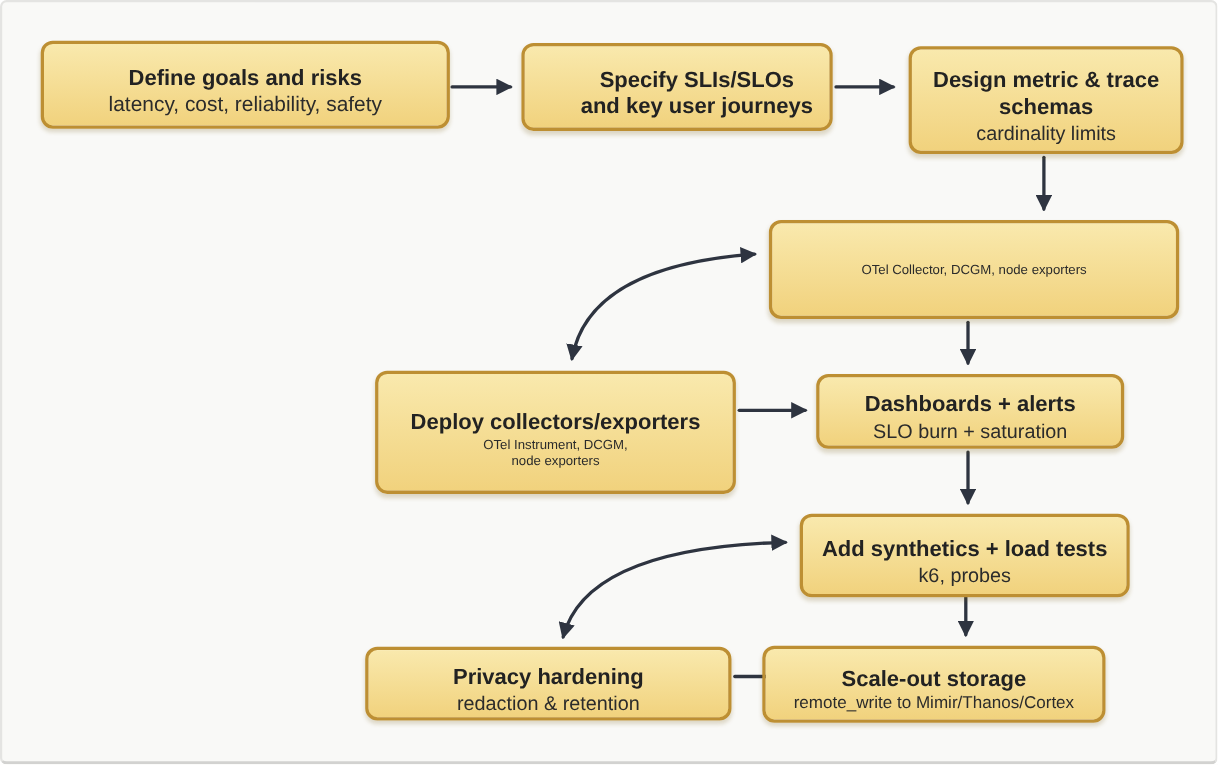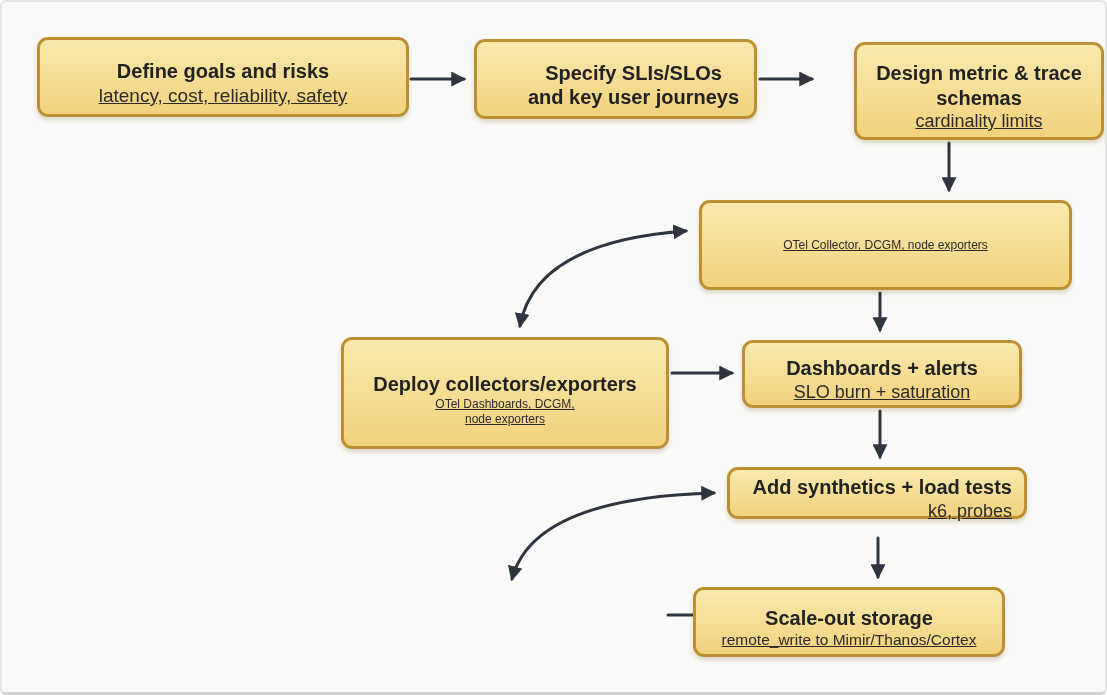"Design metric & trace" #node-design-schemas { left: 852px -> 824px }
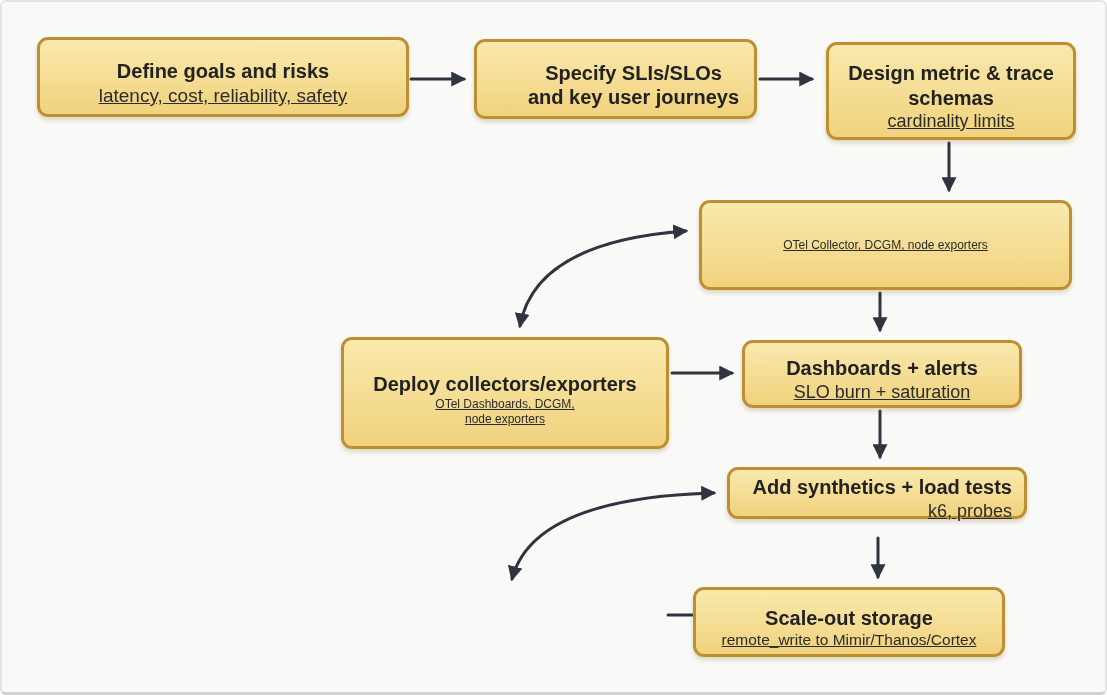"latency, cost, reliability, safety" .sub { text-decoration: underline -> none }
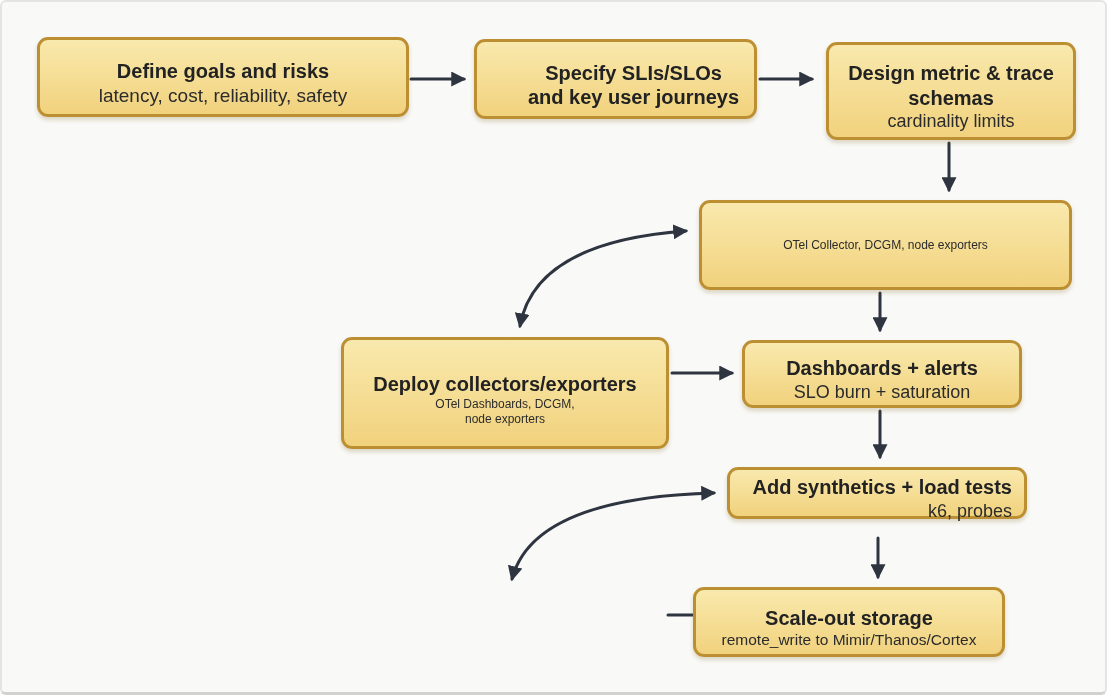"OTel Dashboards, DCGM," div.sub { text: Dashboards -> Instrument }
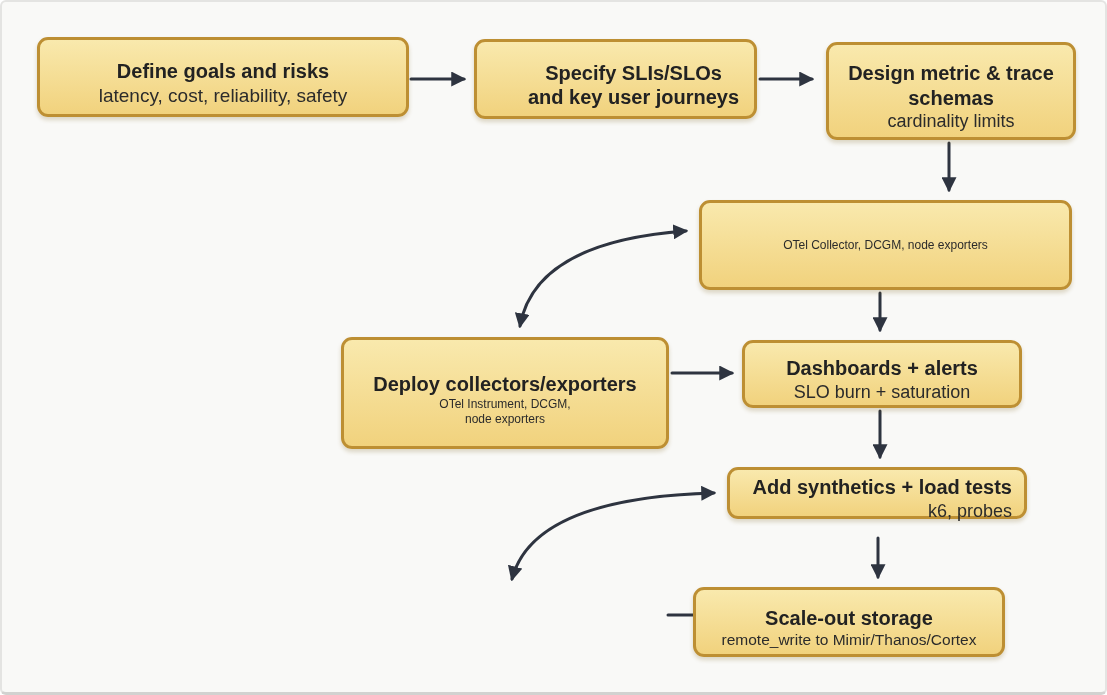"Add synthetics + load tests" #node-synthetics { align-items: flex-end -> none; height: 52px -> 76px }
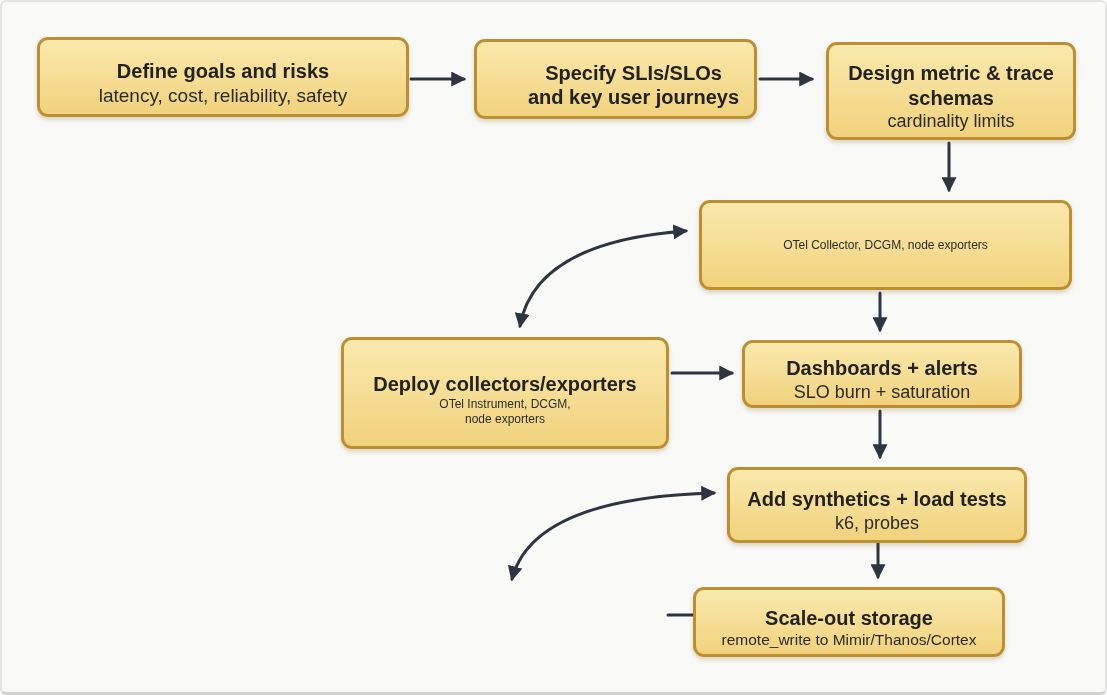"Privacy hardening" div.node { html: none -> <div> <div>Privacy hardening</div> <div>redaction &amp; retention</div> </div> }
